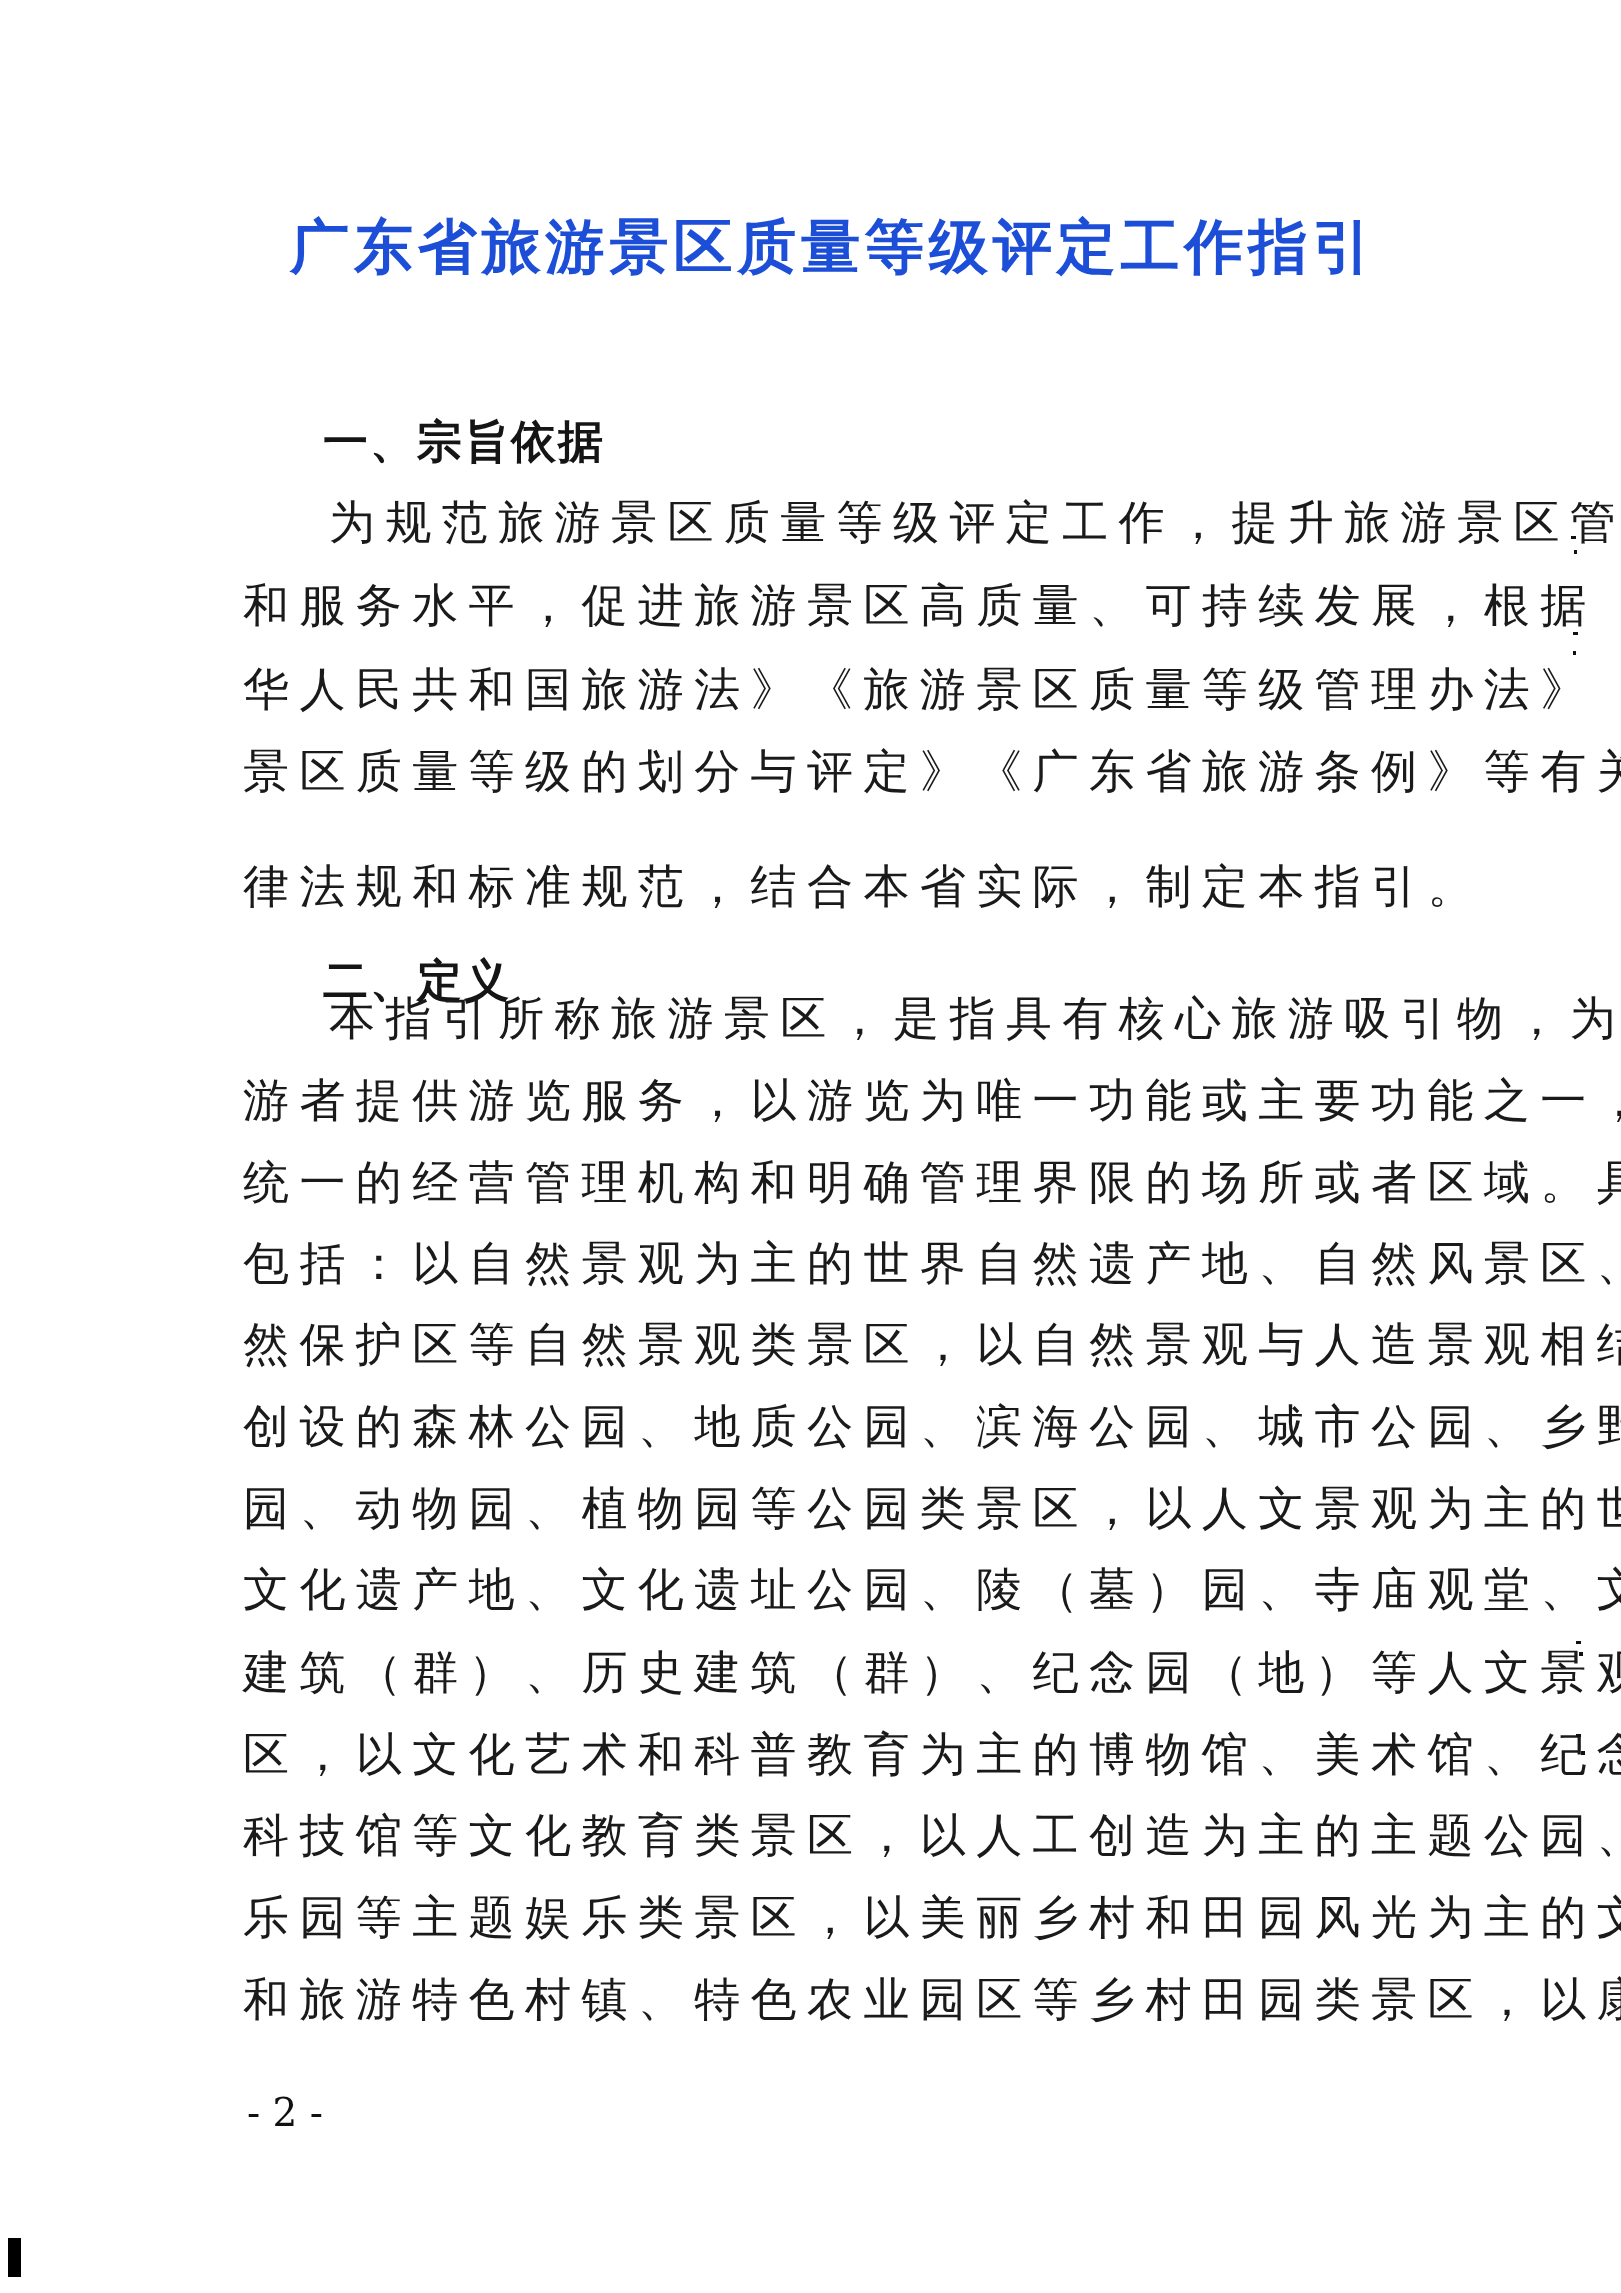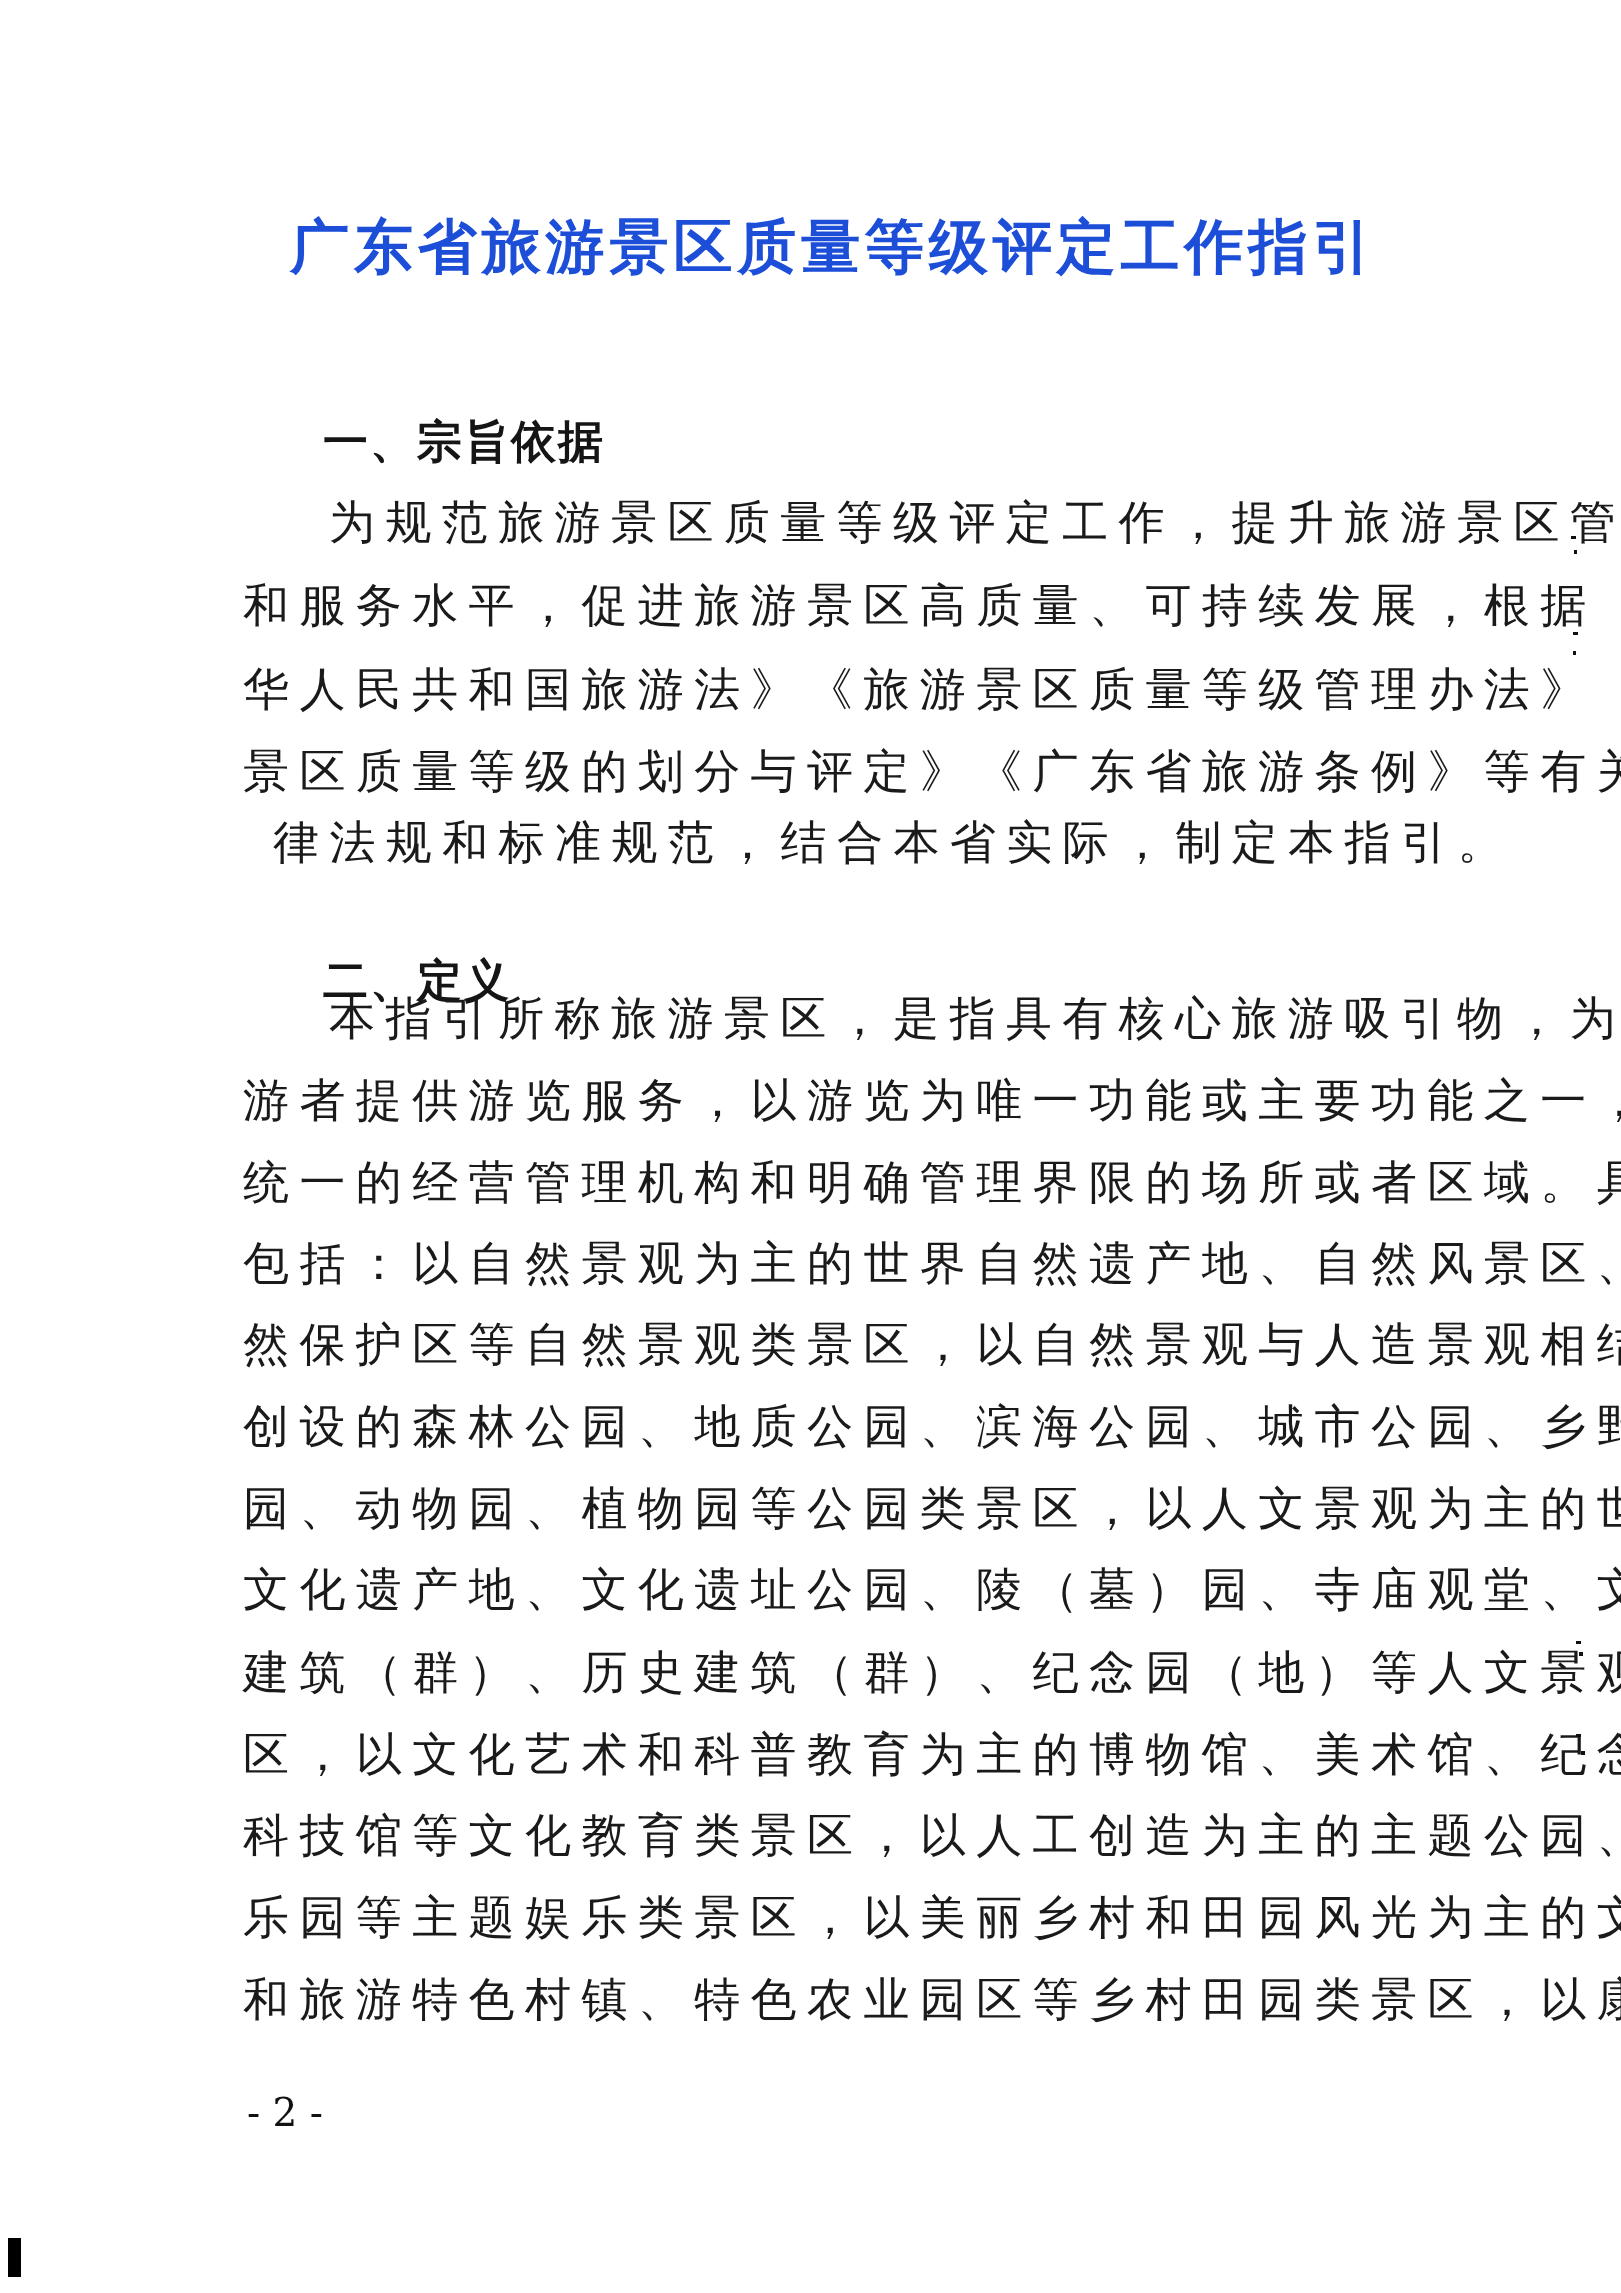"律法规和标准规范，结合本省实际，制定本指引。" div.line { margin-left: 30px -> none; top: 813px -> 857px }
